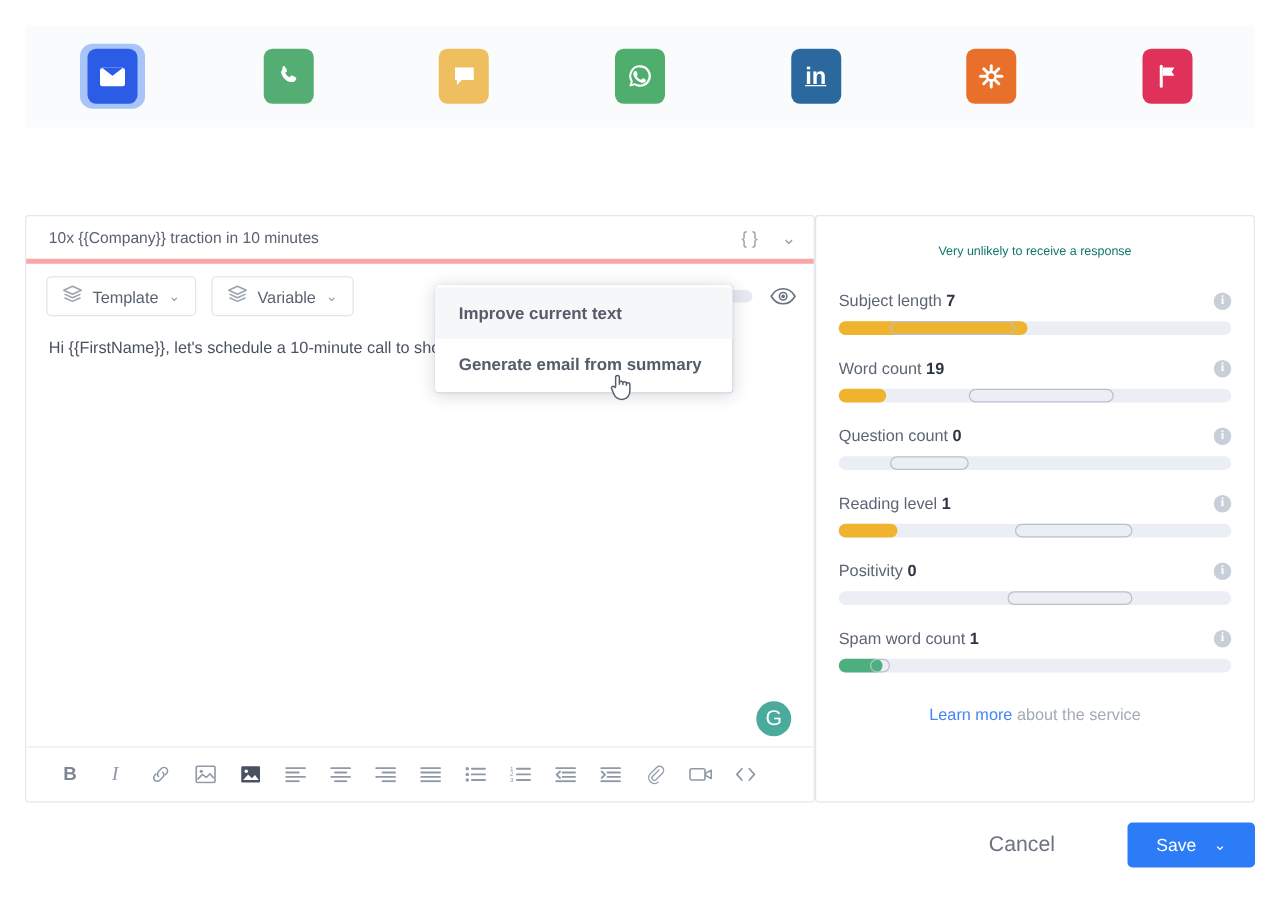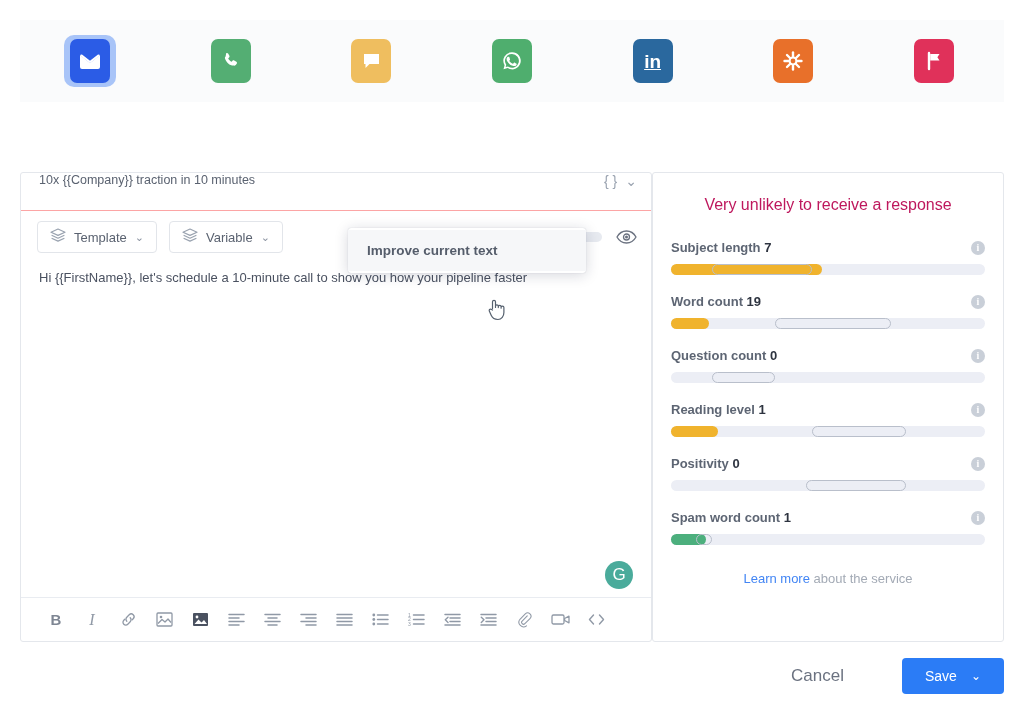"10x {{Company}} traction in 10" .subject-row { align-items: flex-start -> center; border-bottom: 1px solid #fca5a5 -> 4px solid #fca5a5; gap: none -> 11px }
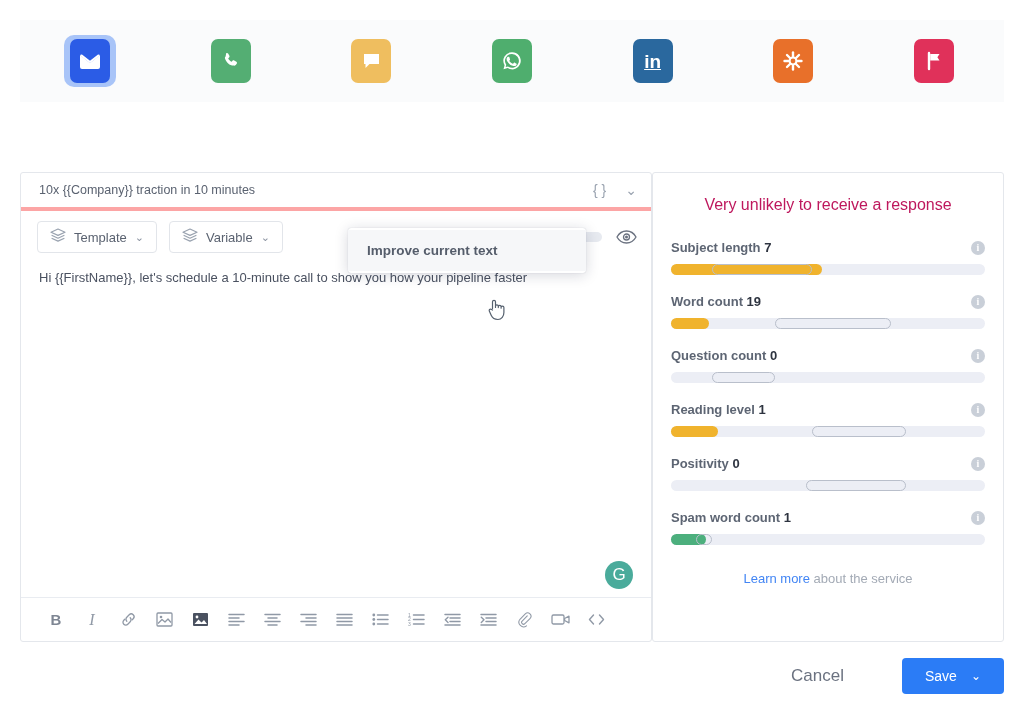"Very unlikely to receive a" .verdict { color: #be185d -> #0f766e; font-size: 16px -> 10px }
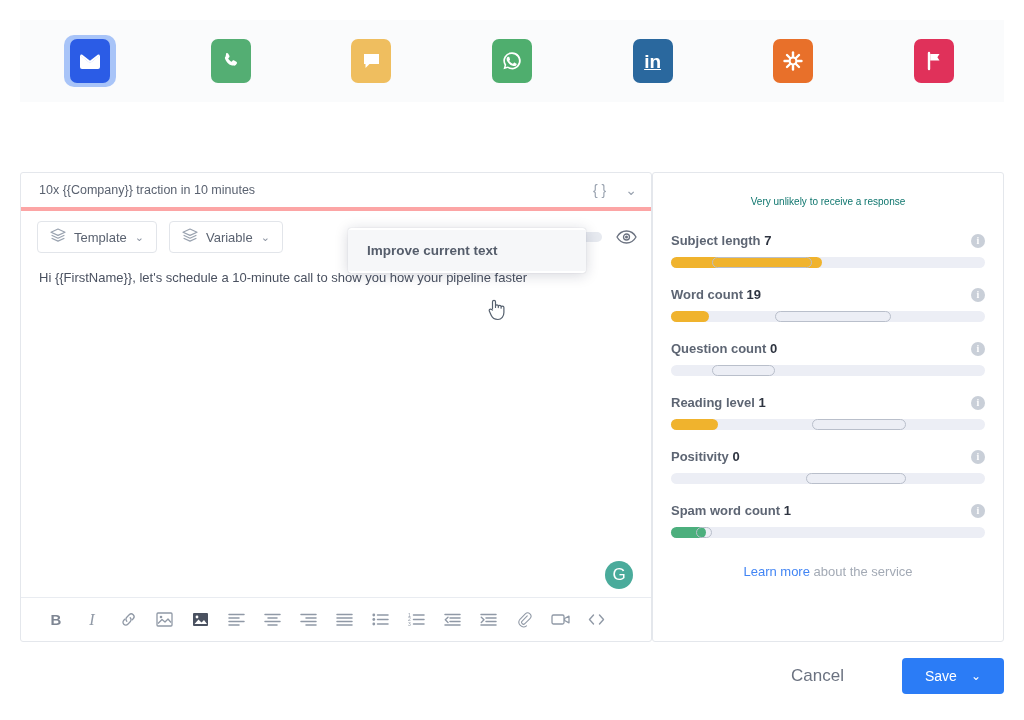"Subject length 7" .m-label { font-weight: bold -> none }
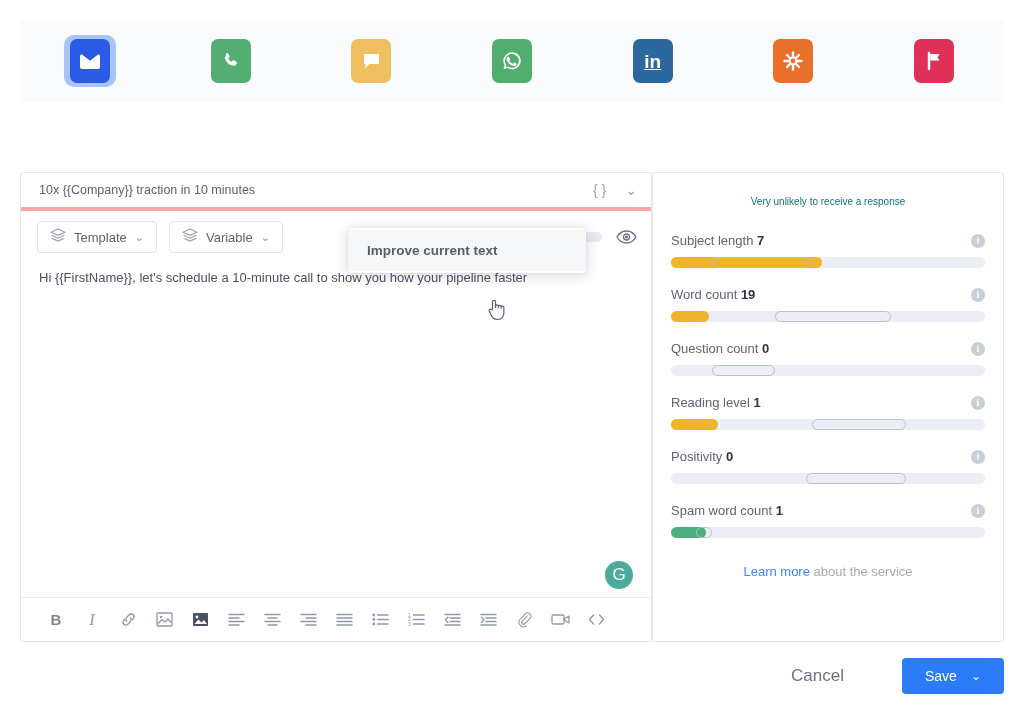"Generate email from summary" div.ai-item { html: none -> <div>Generate email from summary</div> }
